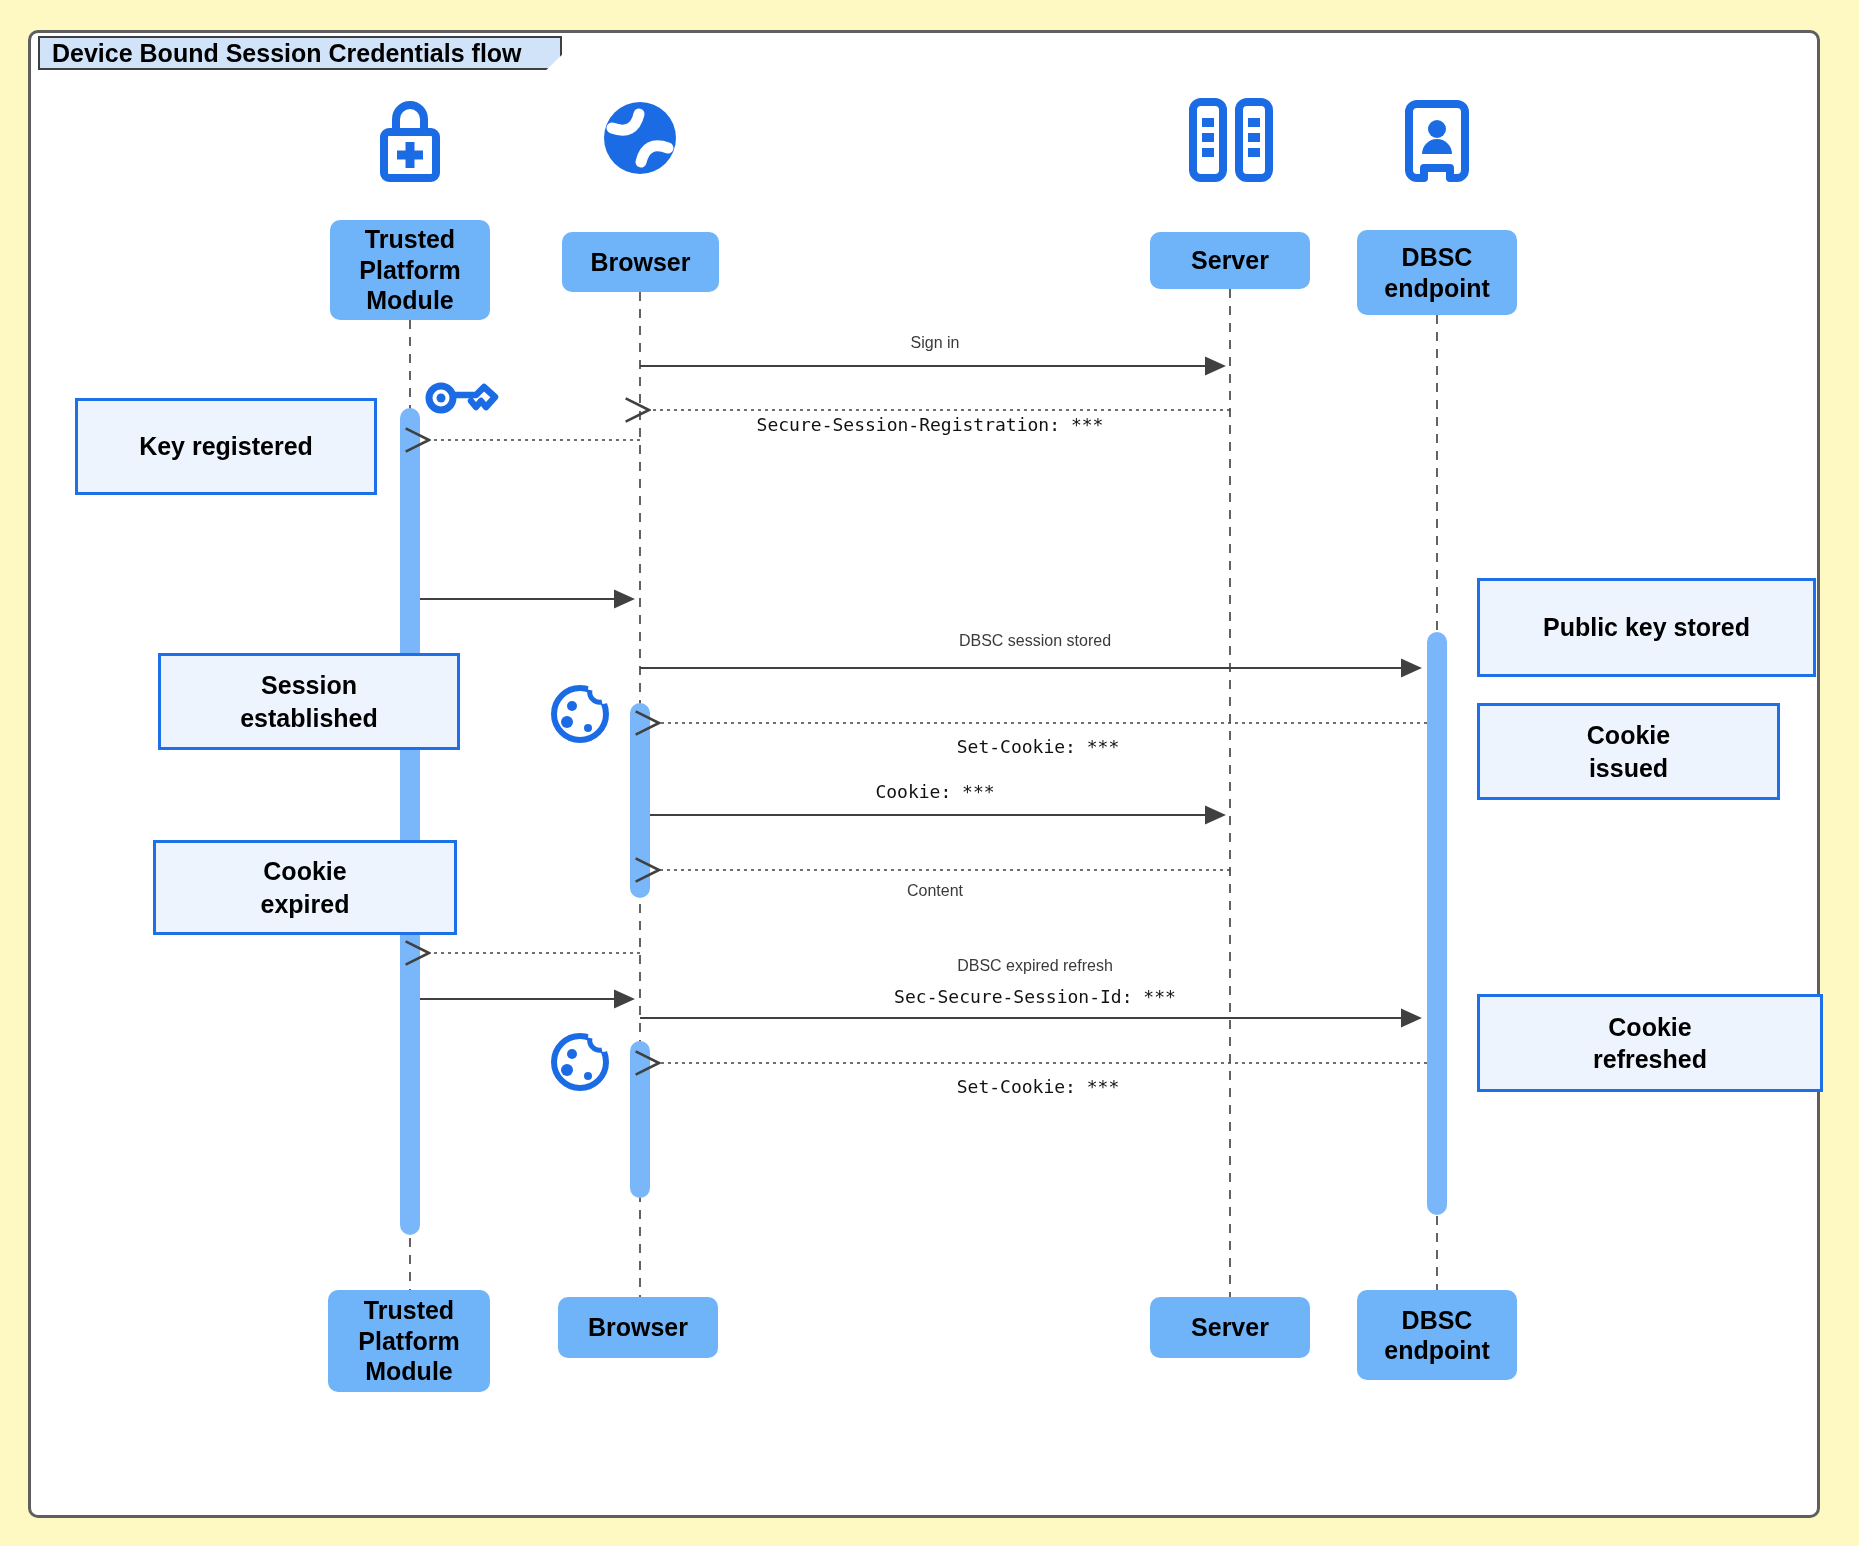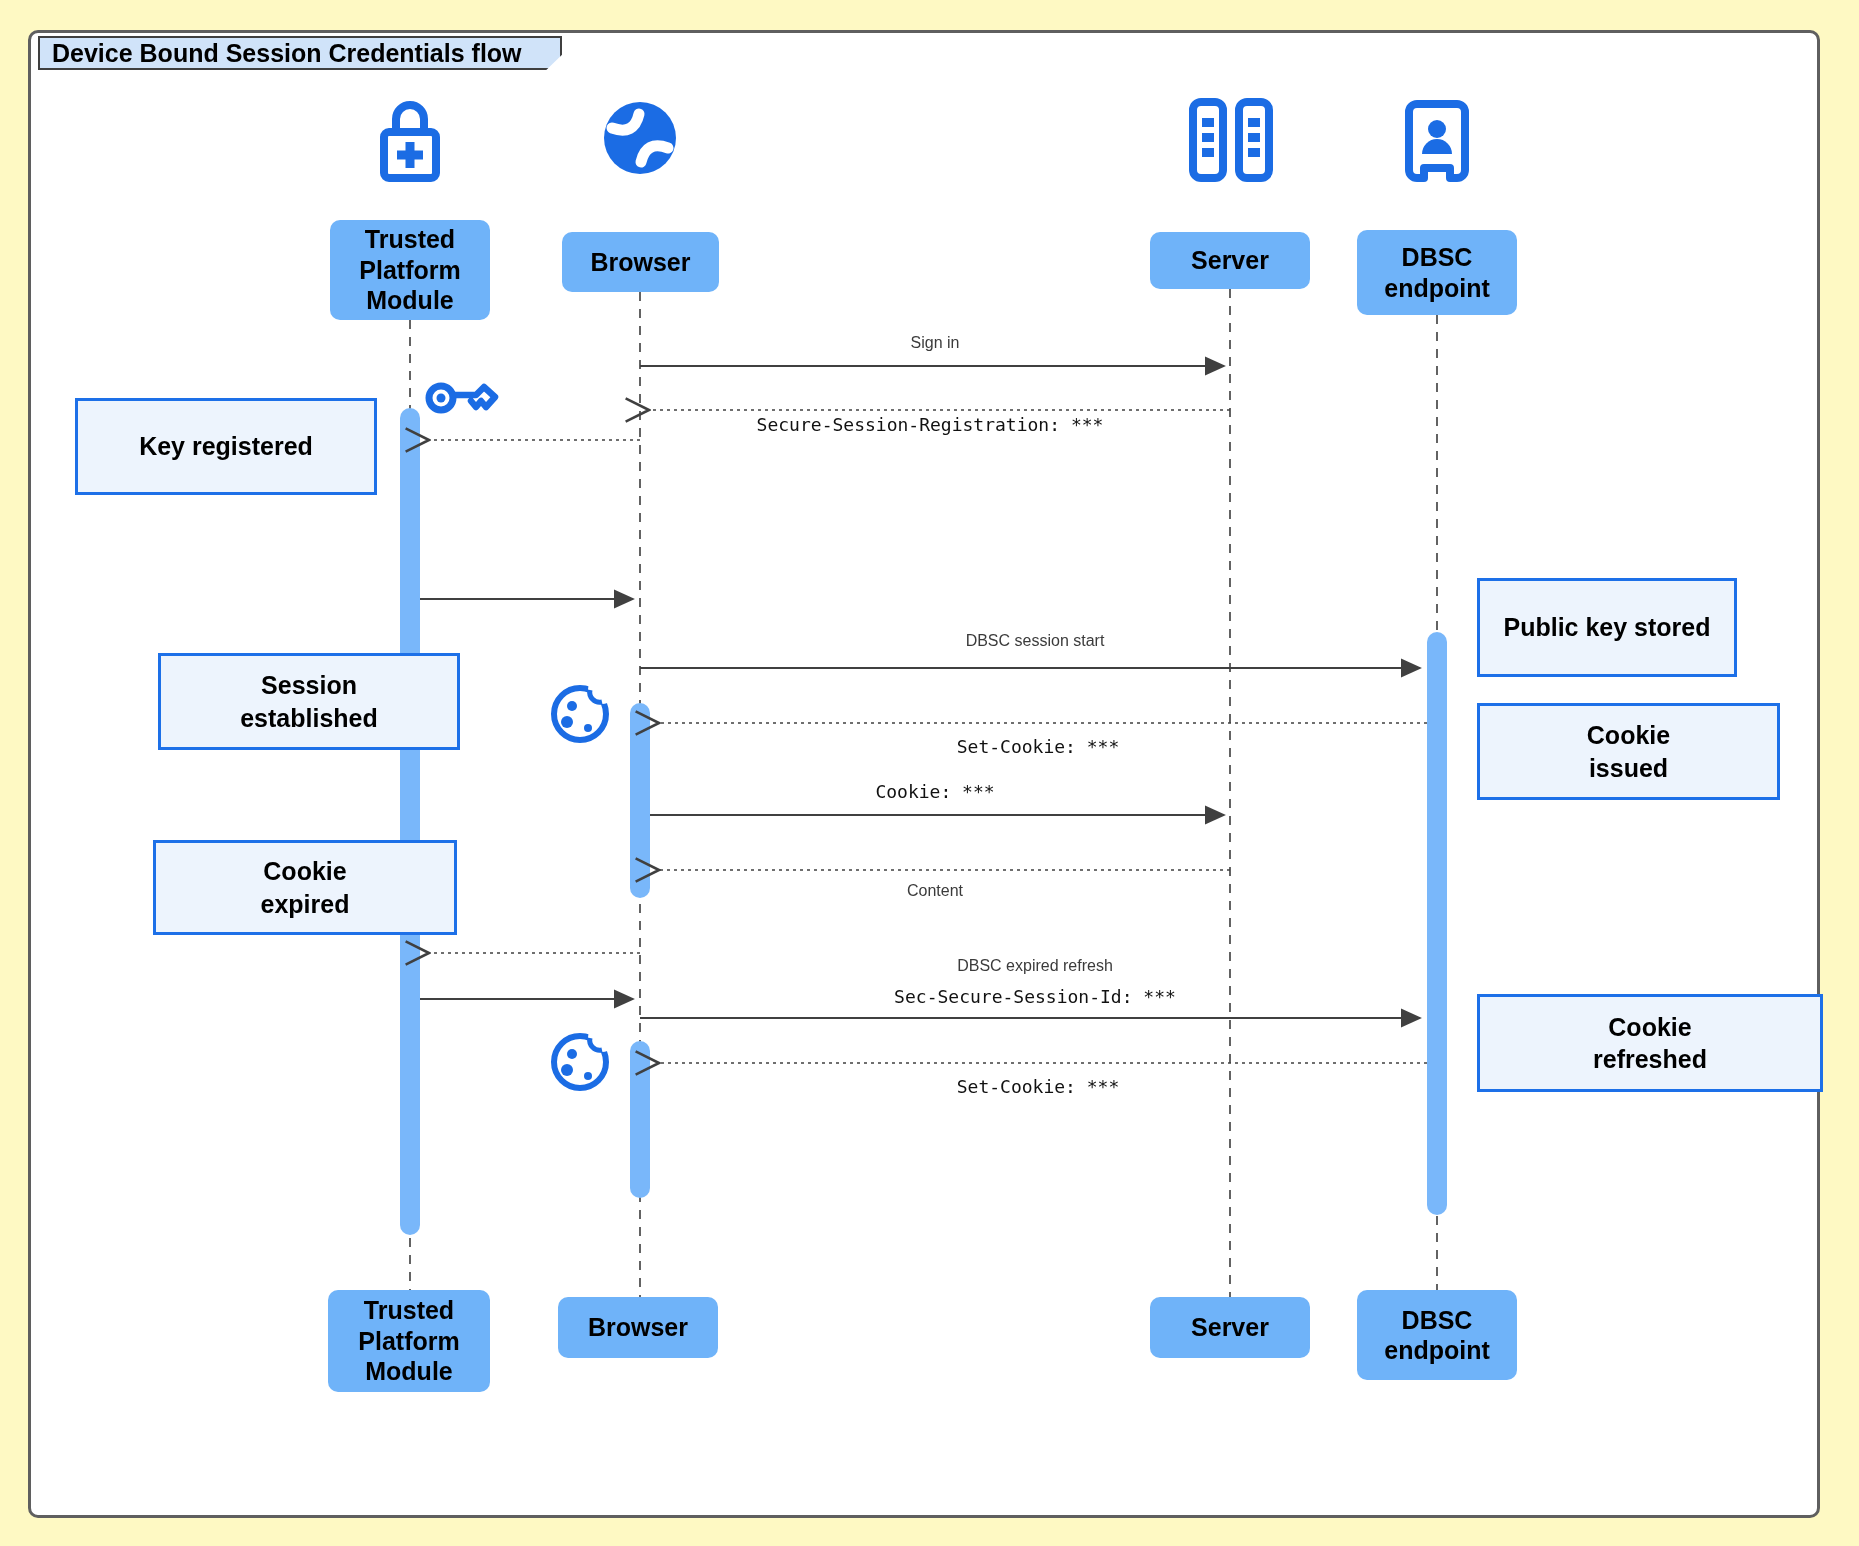"DBSC session start" div.msg-label { text: start -> stored }
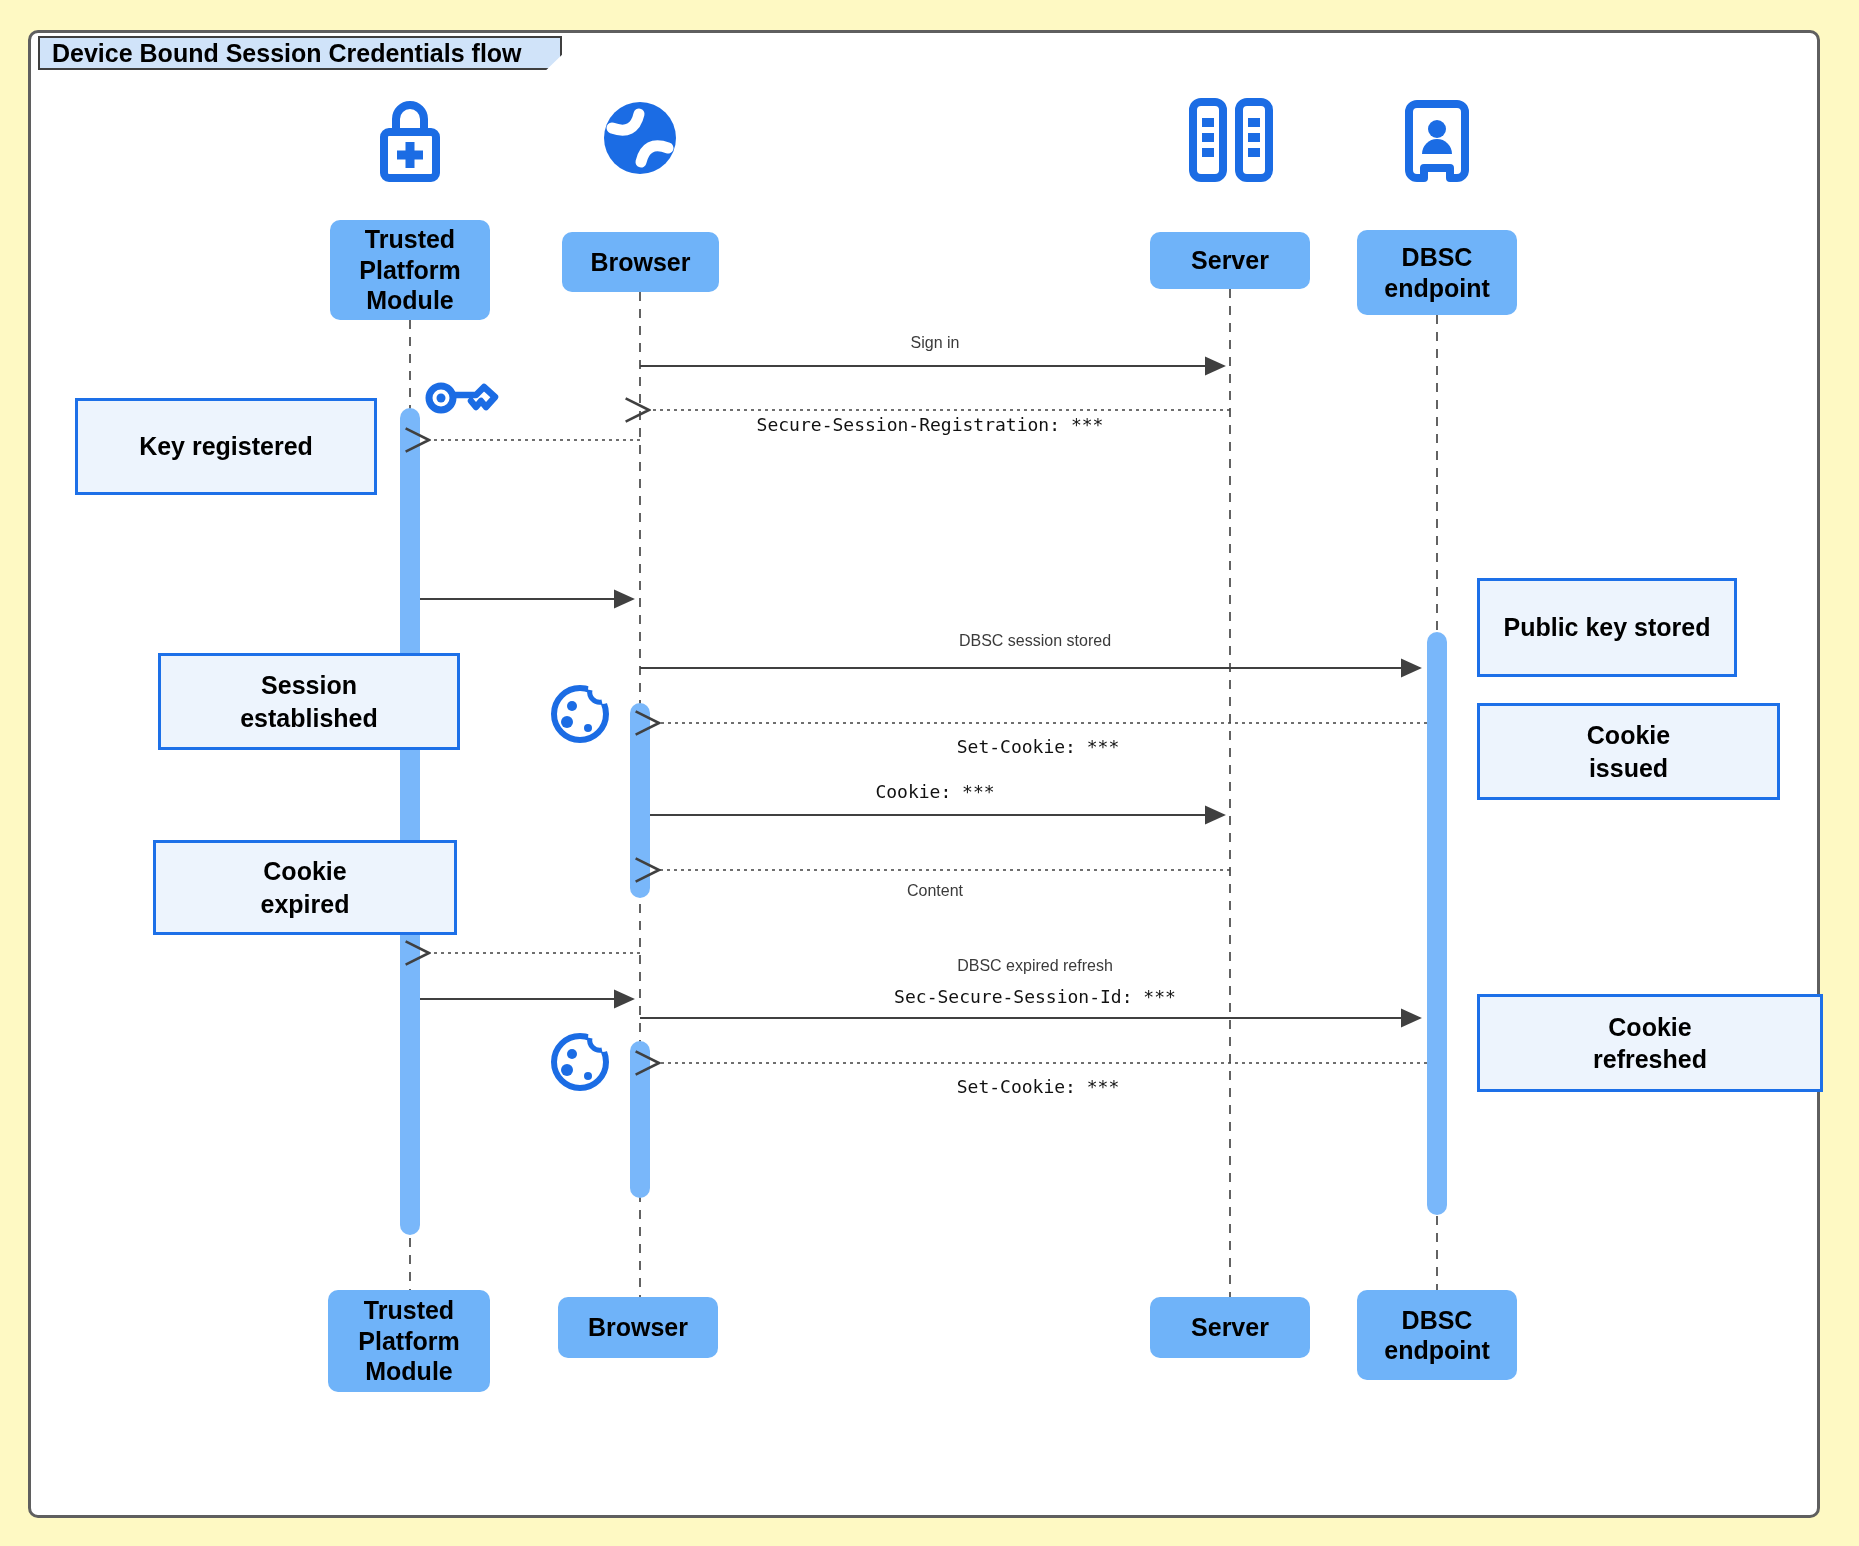"Public key stored" div.note-box { width: 260px -> 339px }
